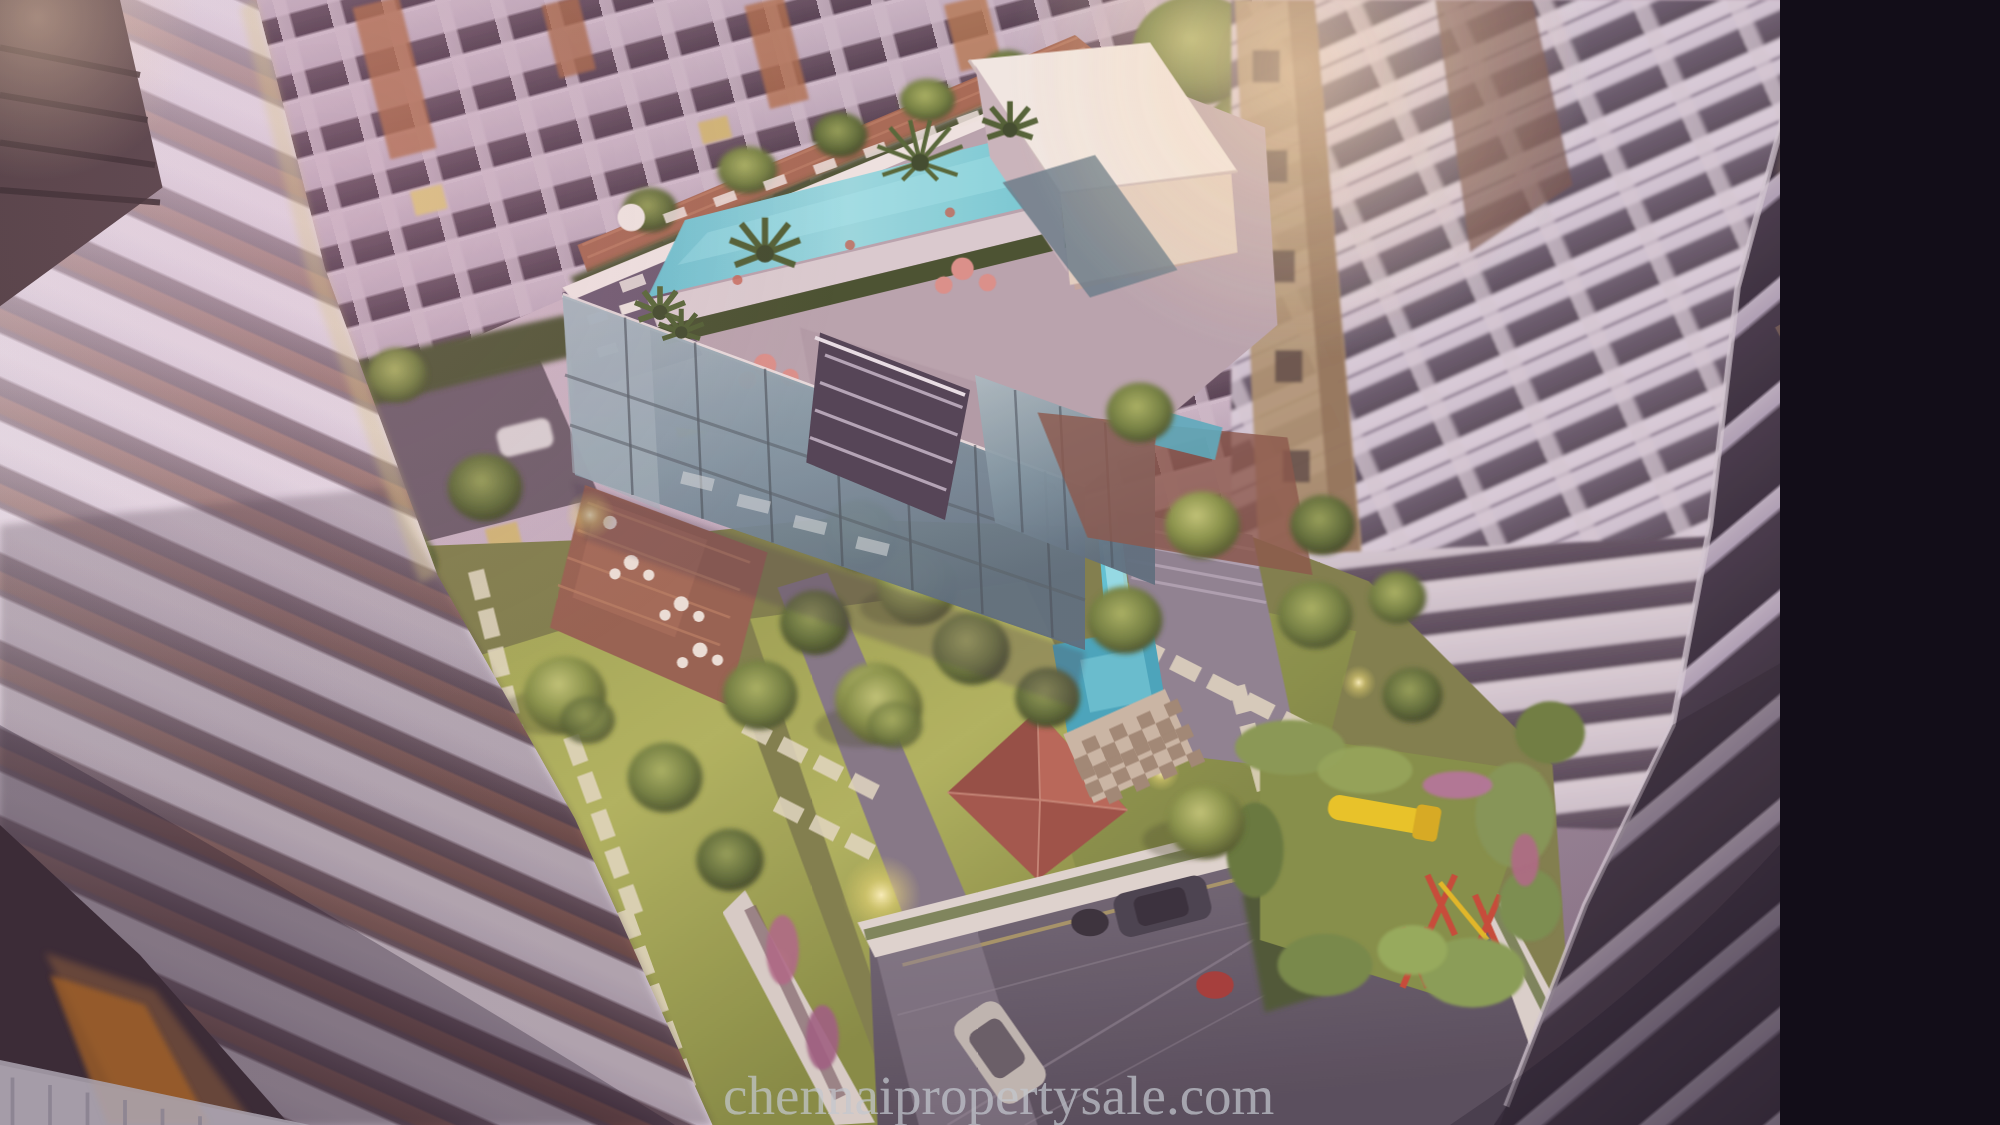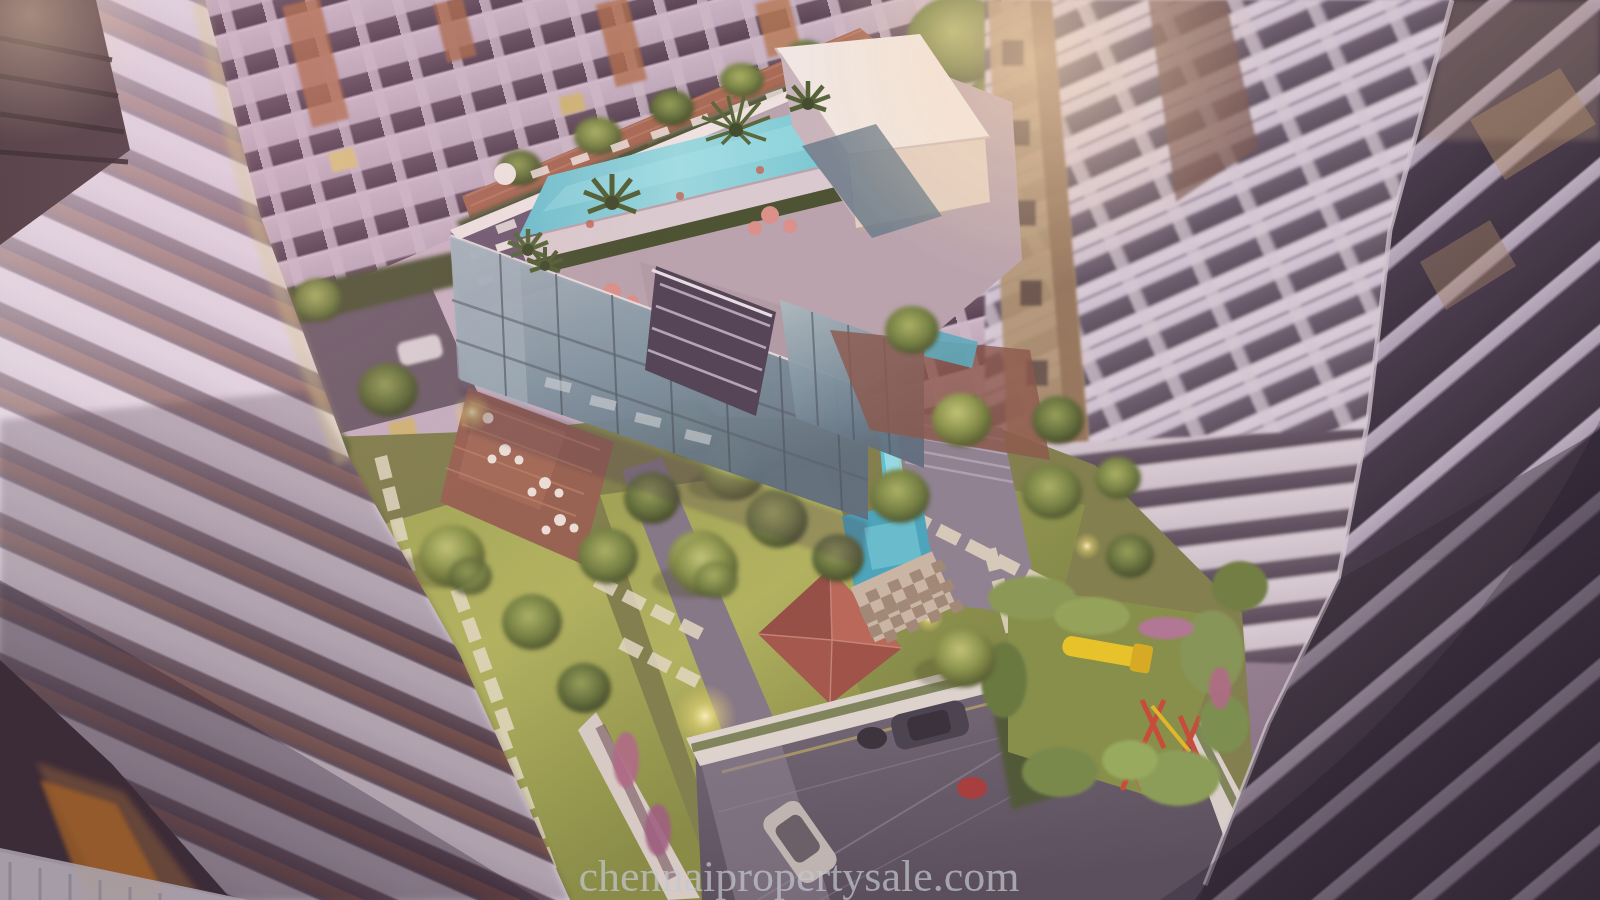"chennaipropertysale.com" #scene { width: 1600px -> 1424px }
